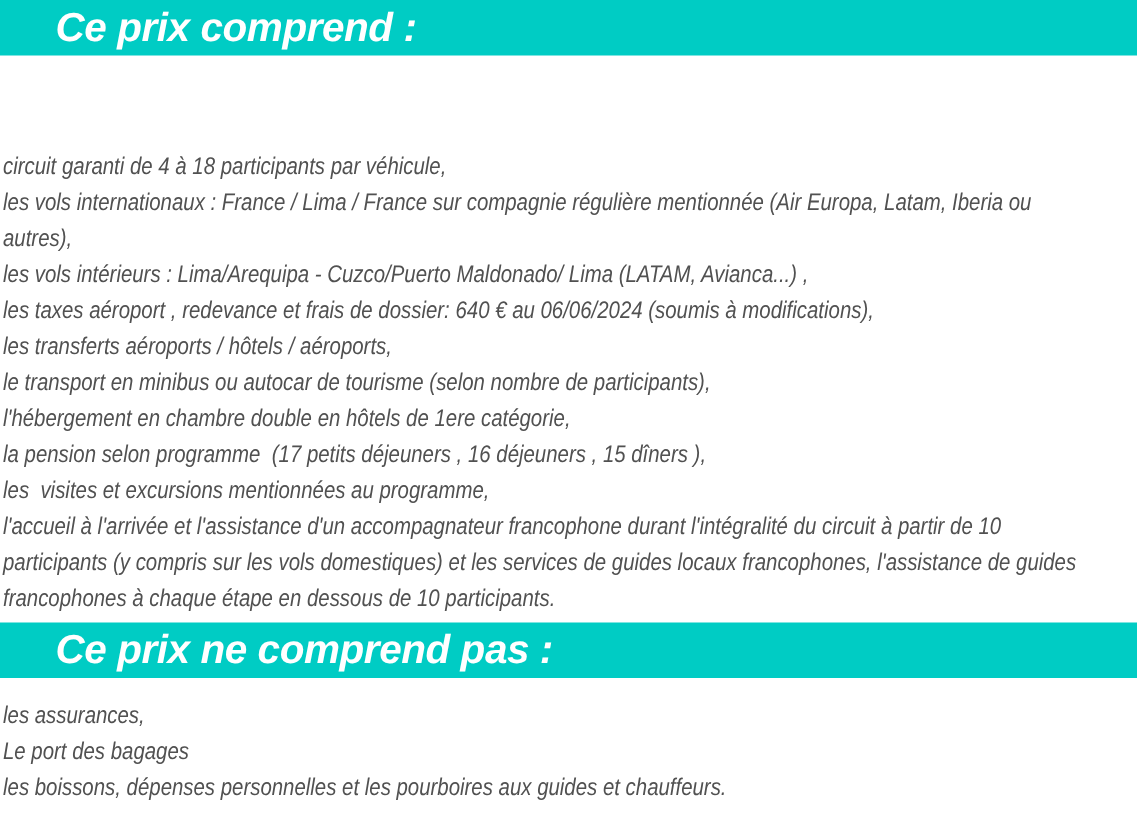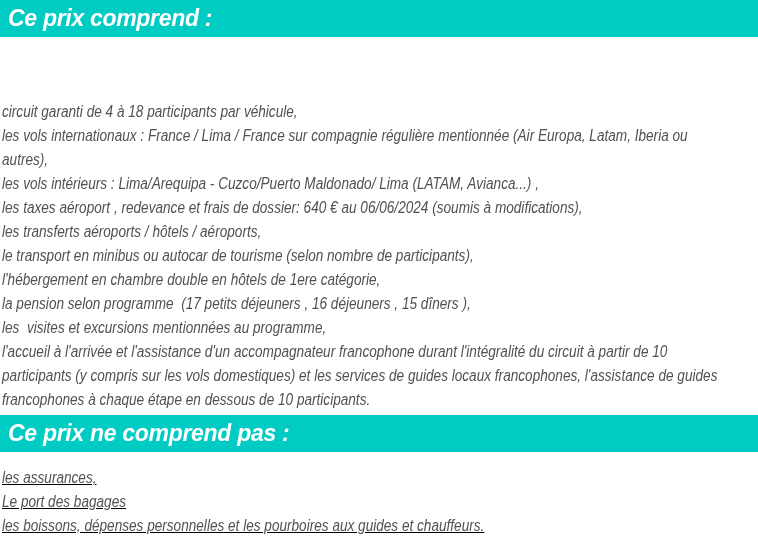"Ce prix comprend :" .bar-title { font-size: 23px -> 27px; padding-left: 8px -> 37px }
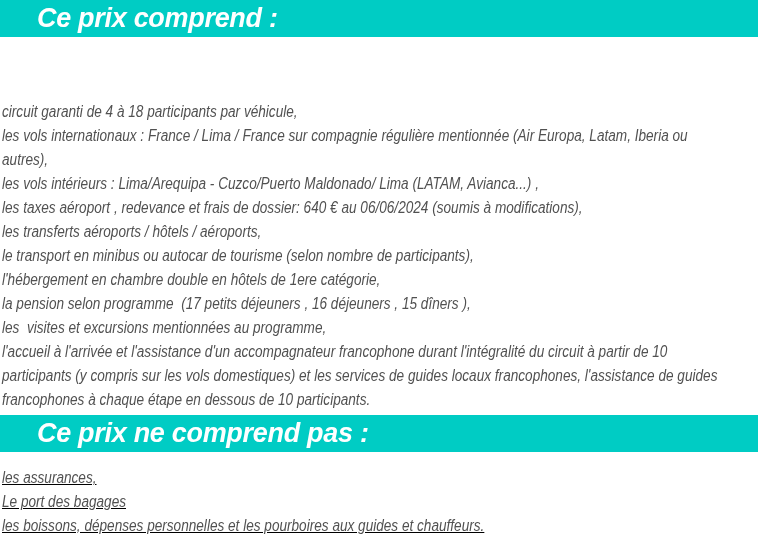"les assurances," #list-excluded { text-decoration: underline -> none }
